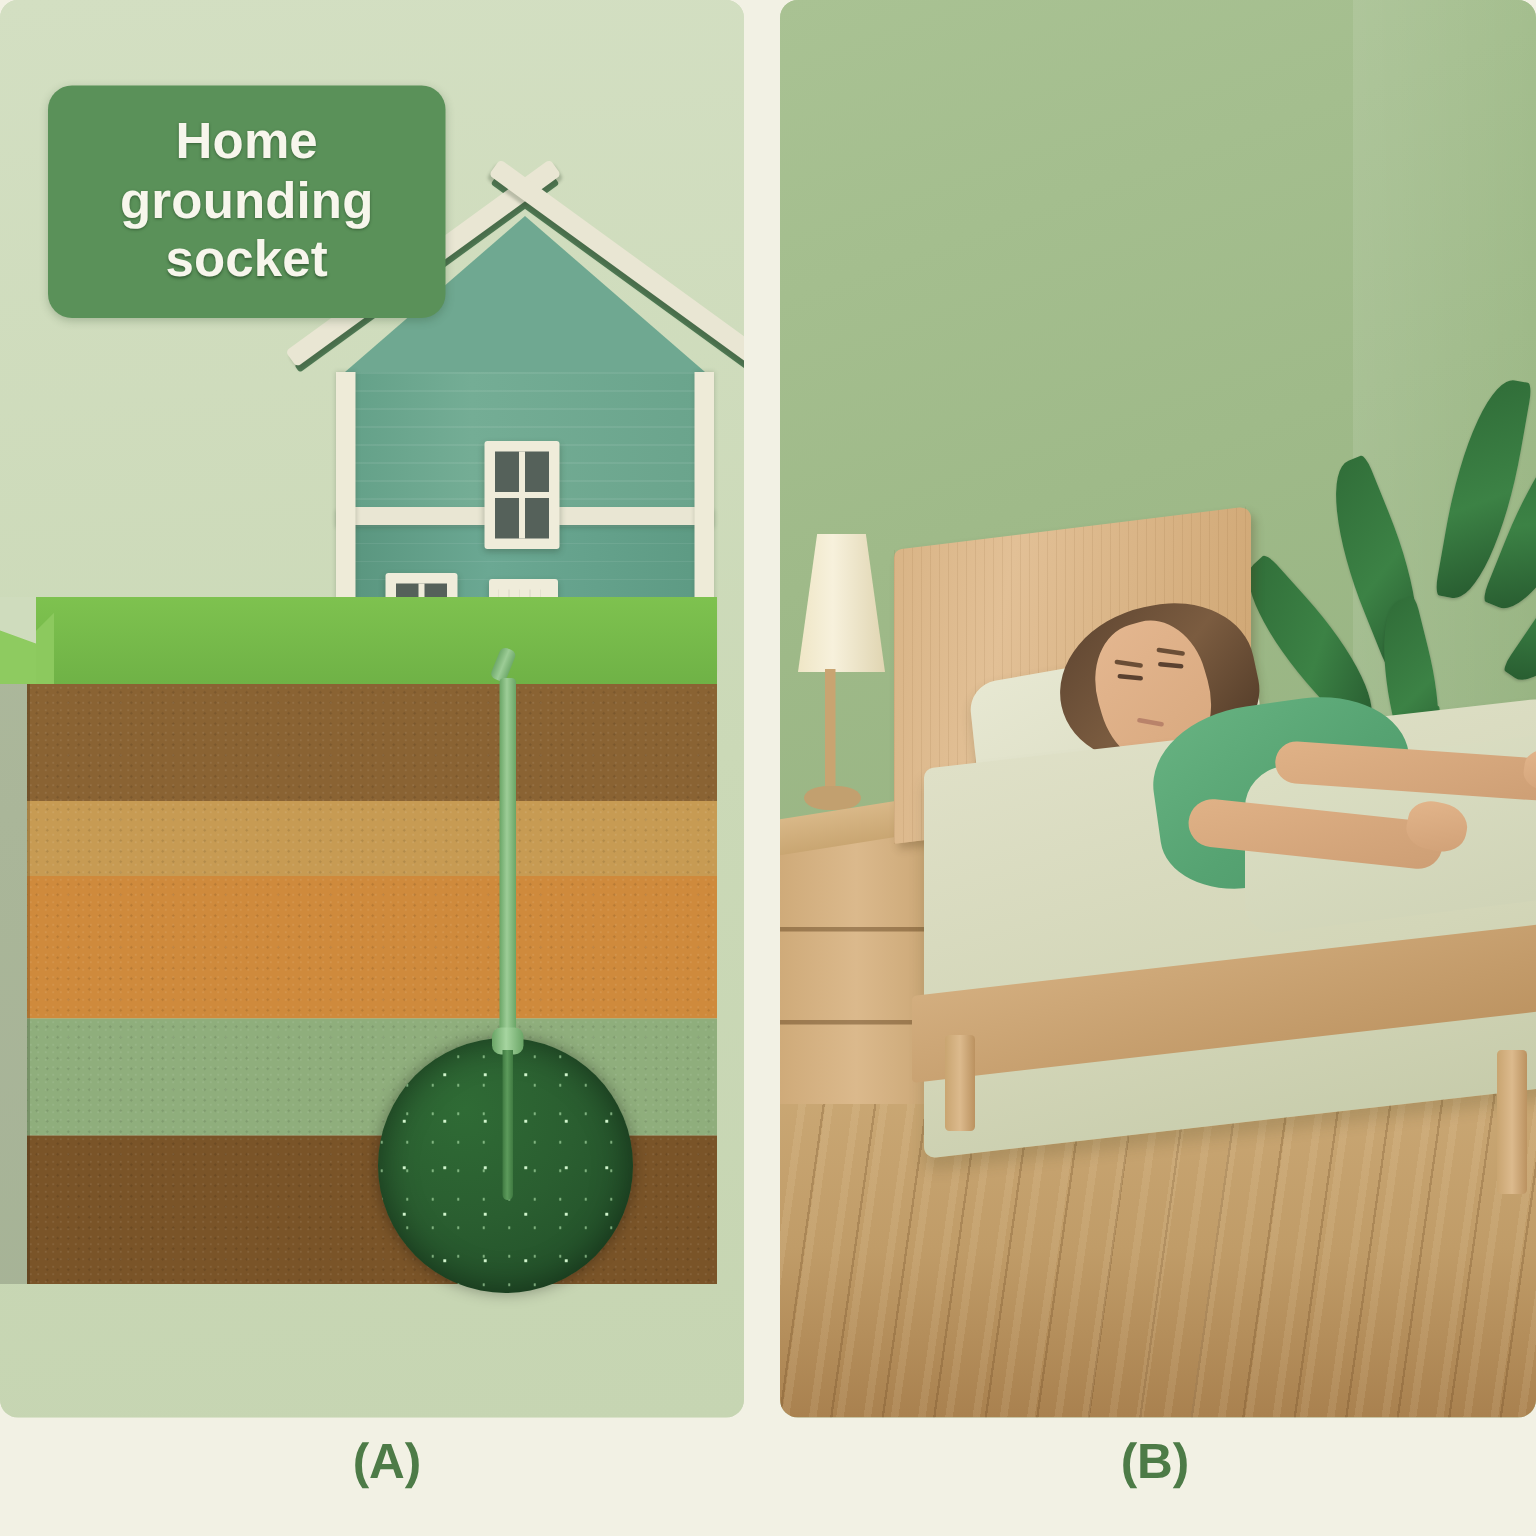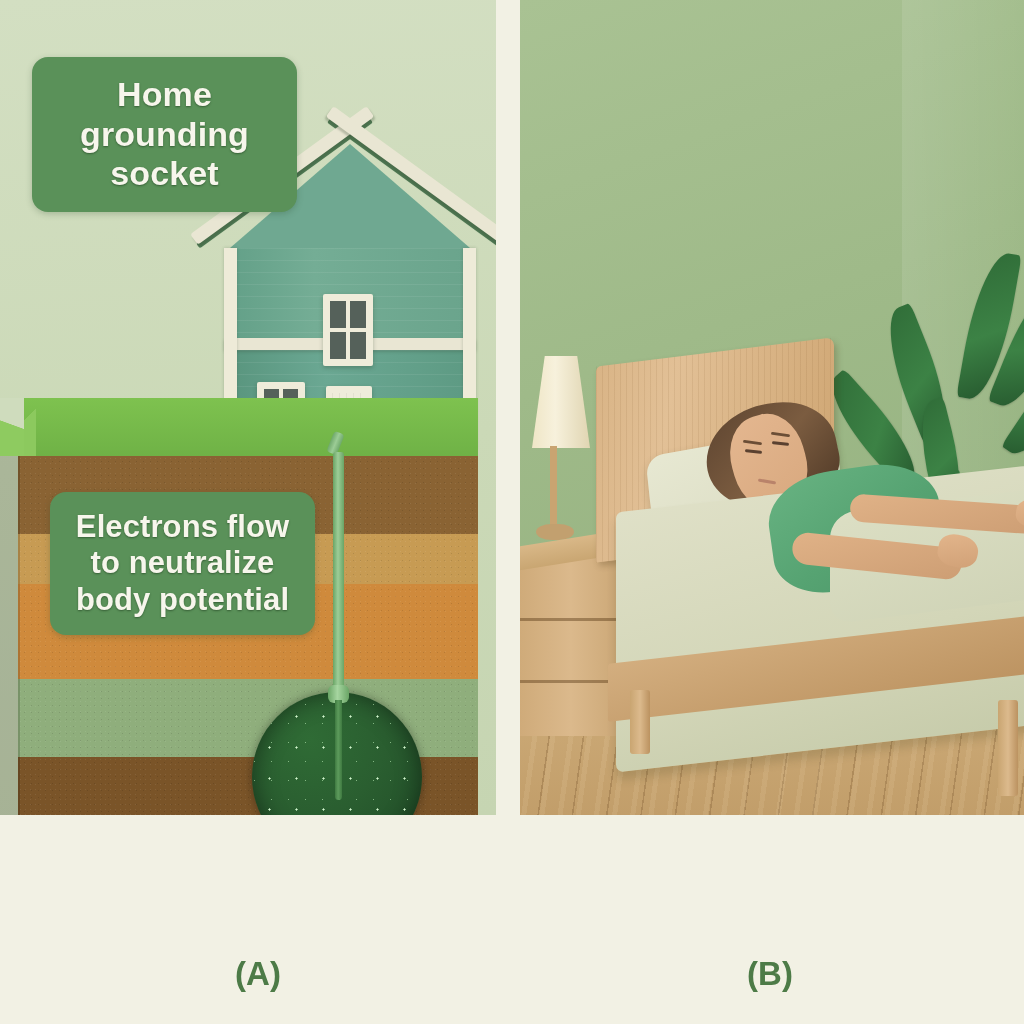"Home grounding socket" .panel { border-radius: none -> 12px; height: 815px -> 945px }
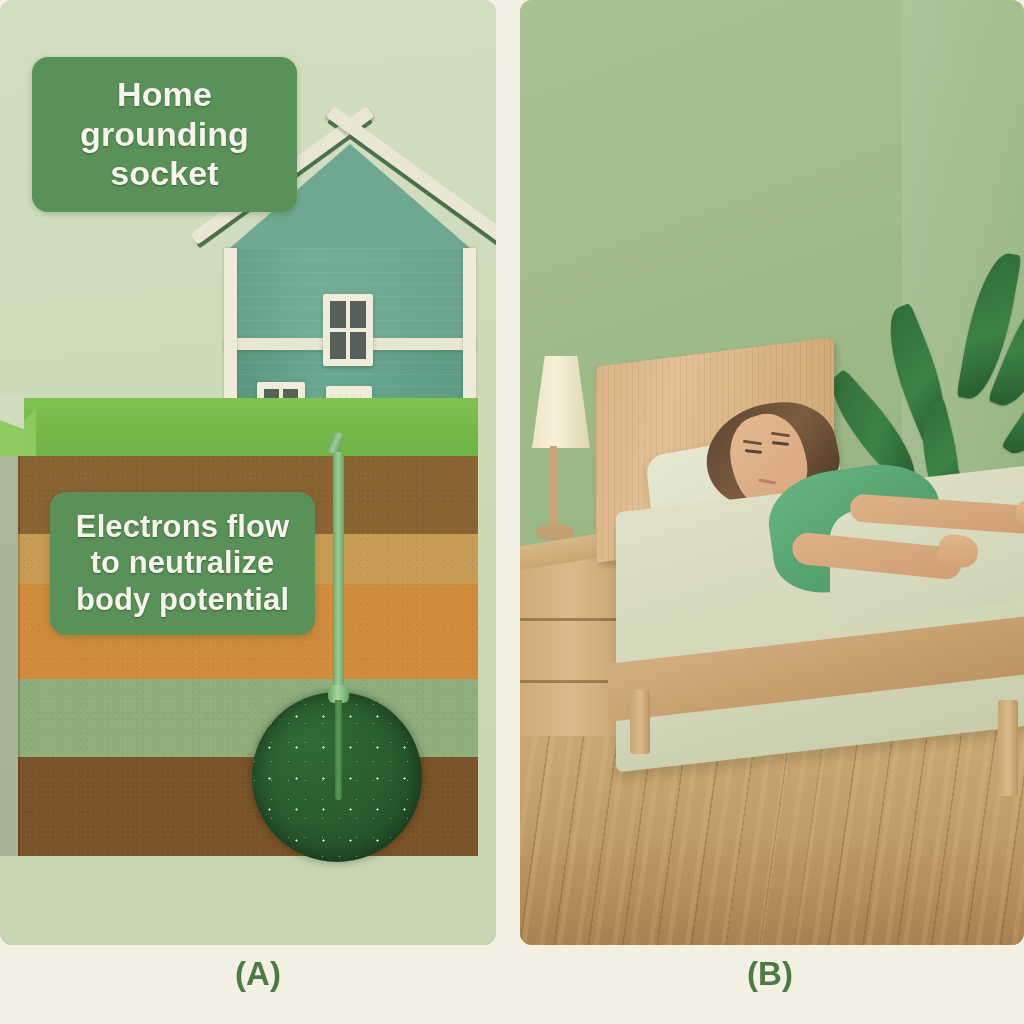"Electrons flow to neutralize body" div.chip { html: <div>Electrons flow to neutralize body potential</div> -> none }
